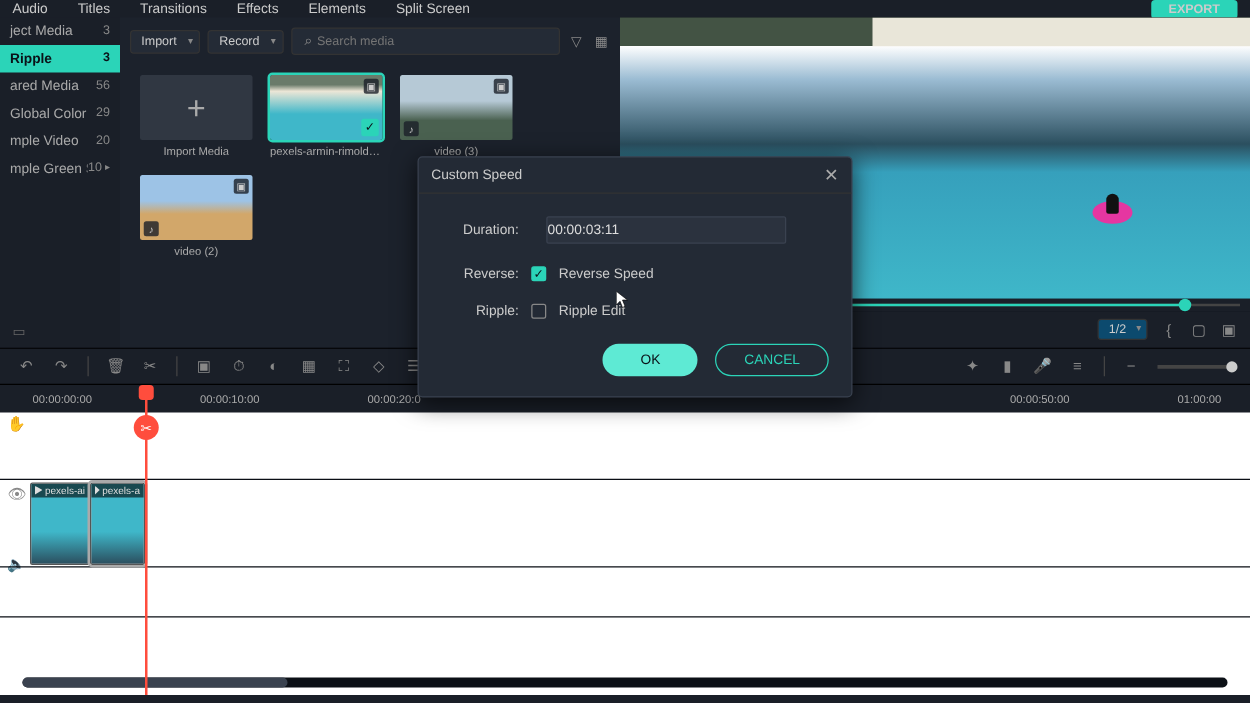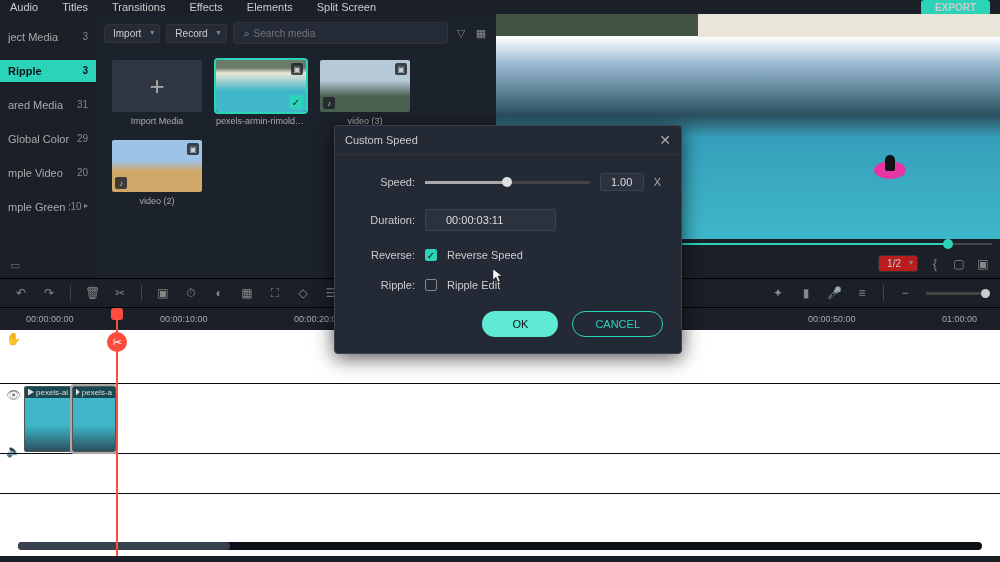"ject Media" .sidebar-item { margin-top: 12px -> none }
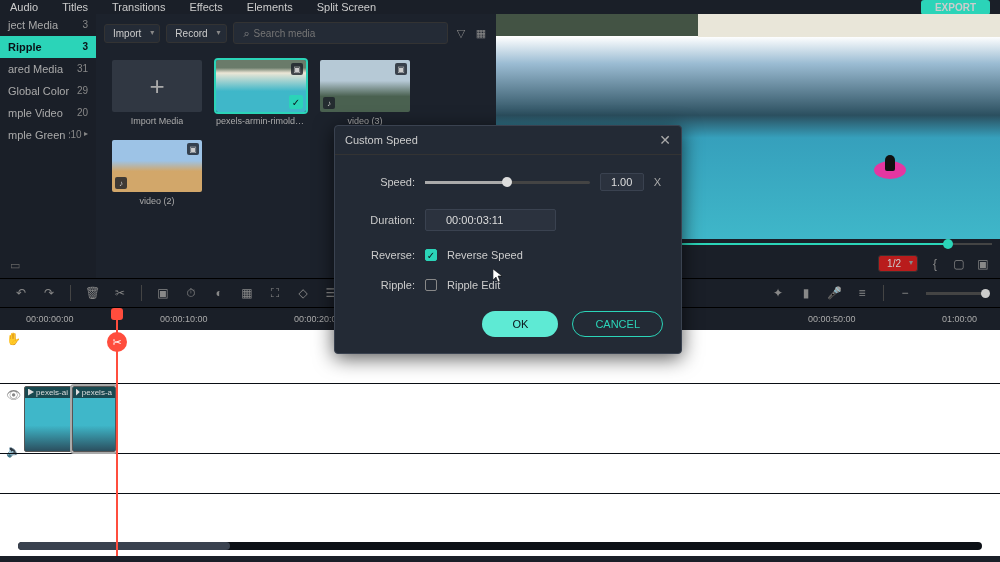"31" span.count { text: 31 -> 56 }
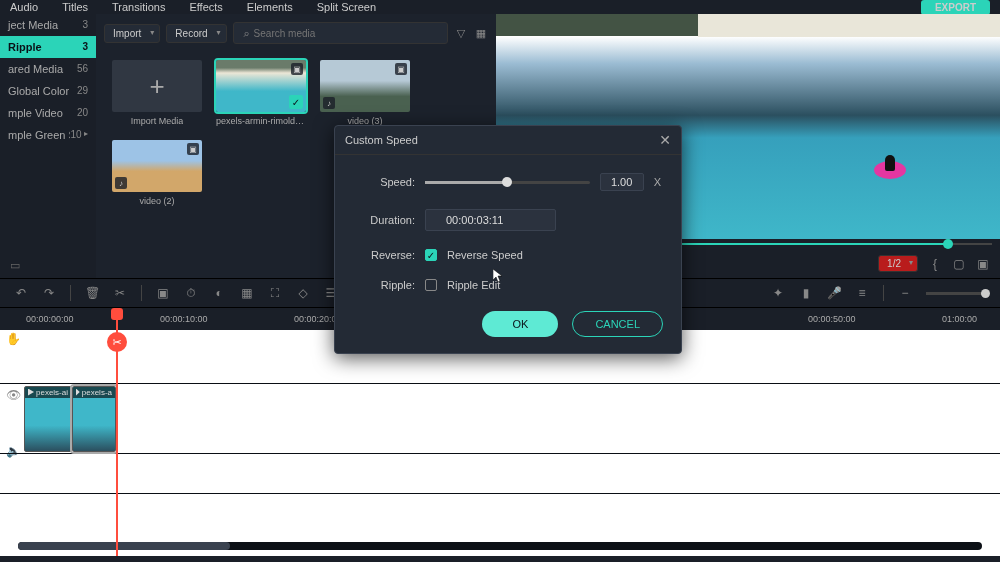"Speed:" div.mrow { html: <div> <span>Speed:</span> <div> <div> <div></div> <div></div> </div> </div> <span>1.00</span> <span>X</span> </div> -> none }
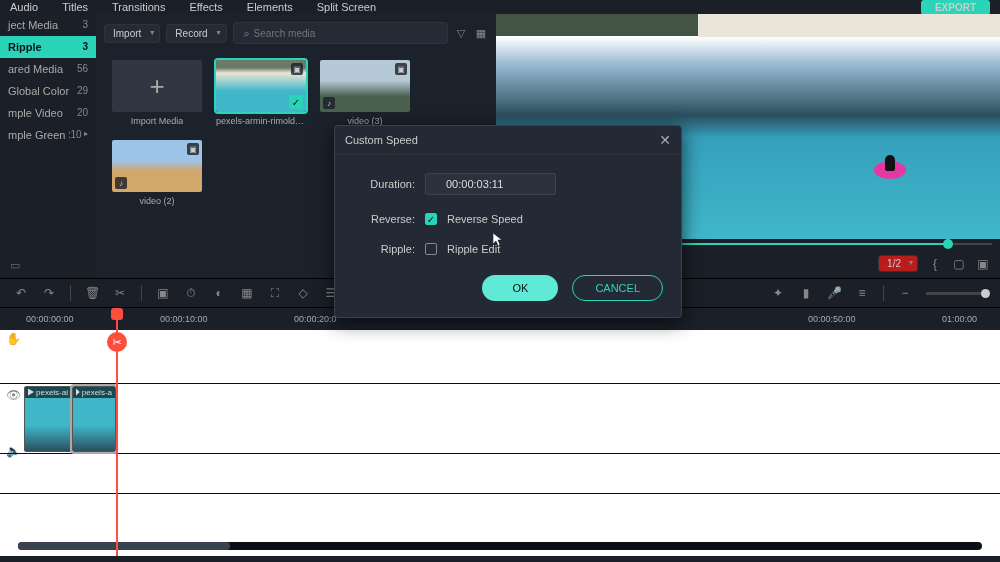"00:00:03:11" .duration-input { margin-left: none -> 12px; padding: 4px 20px -> 4px 0; width: 131px -> 192px }
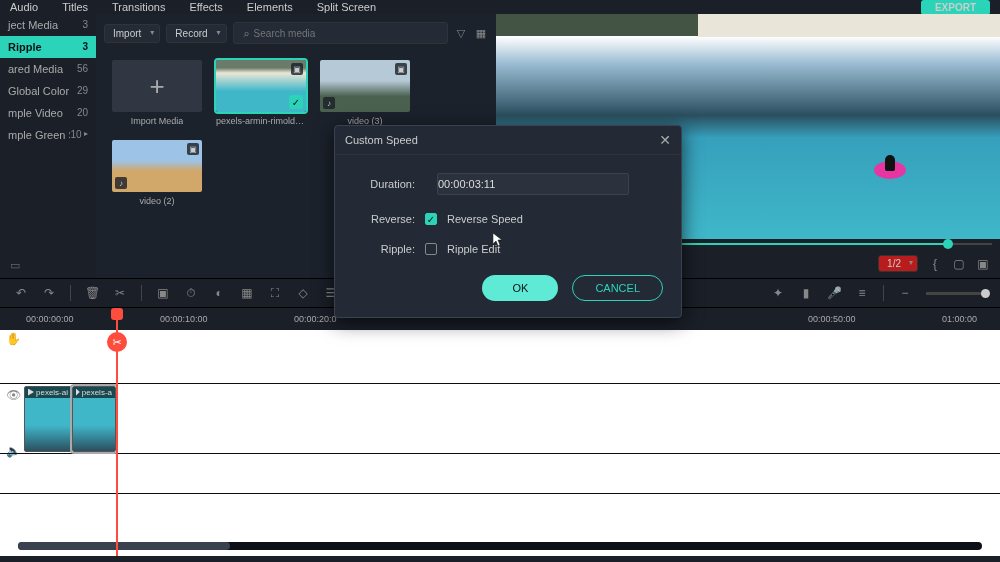"1/2" .zoom-dd { background: #b91c1c -> #0c4a6e }
